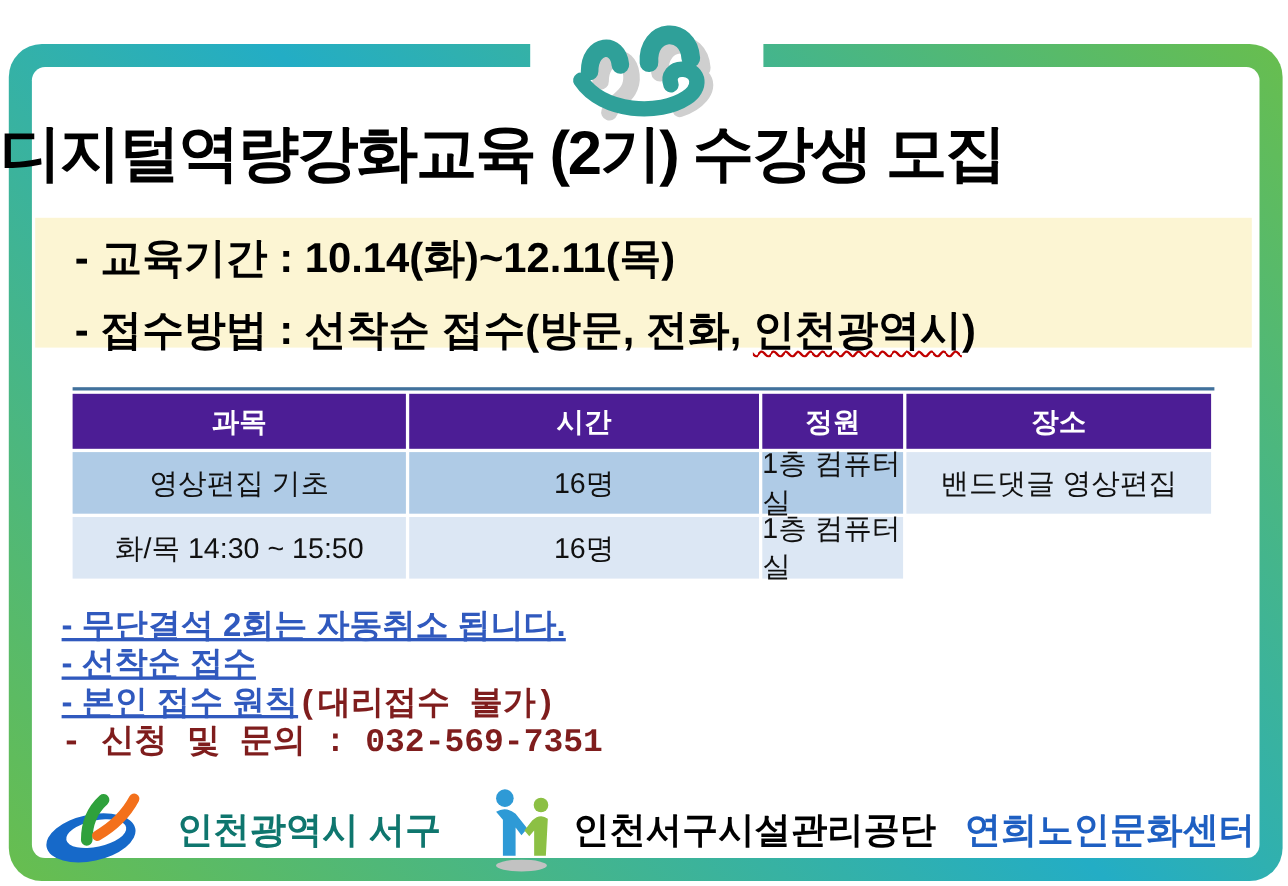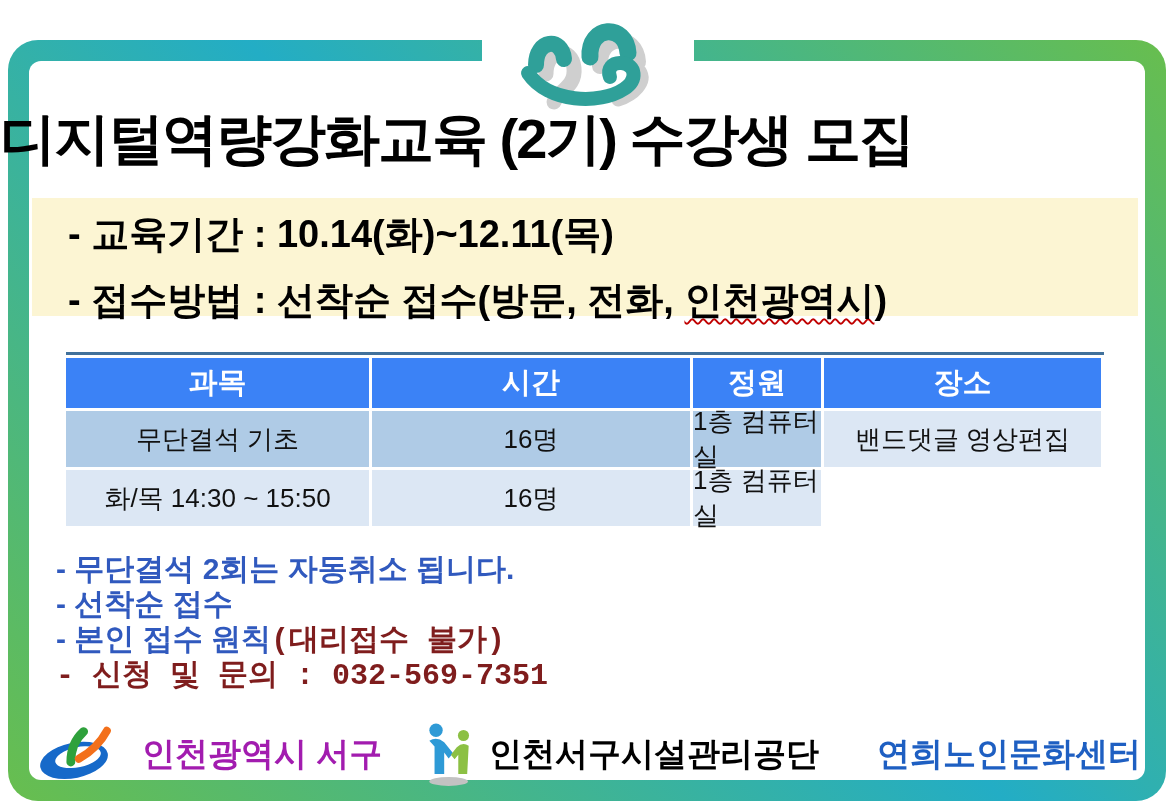"과목" .th { background: #3b82f6 -> #4c1d95; font-size: 29px -> 25px }
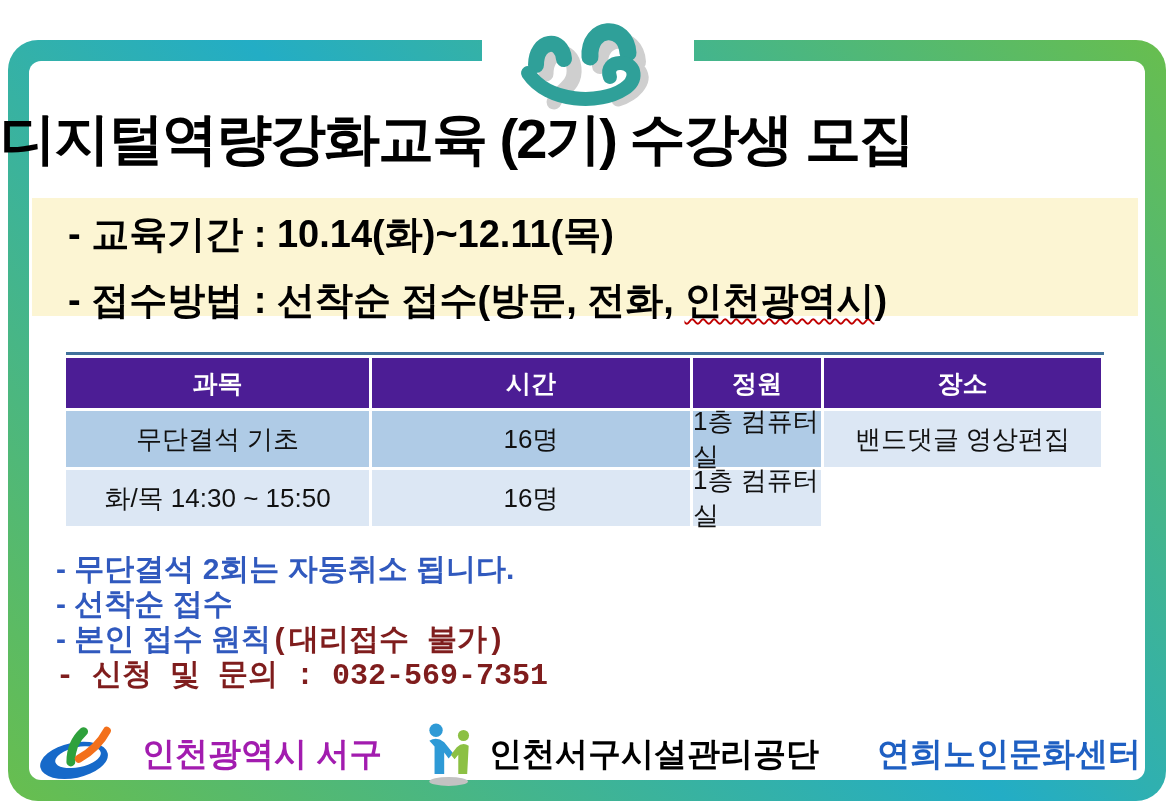"무단결석 기초" div.cell { text: 무단결석 -> 영상편집 }
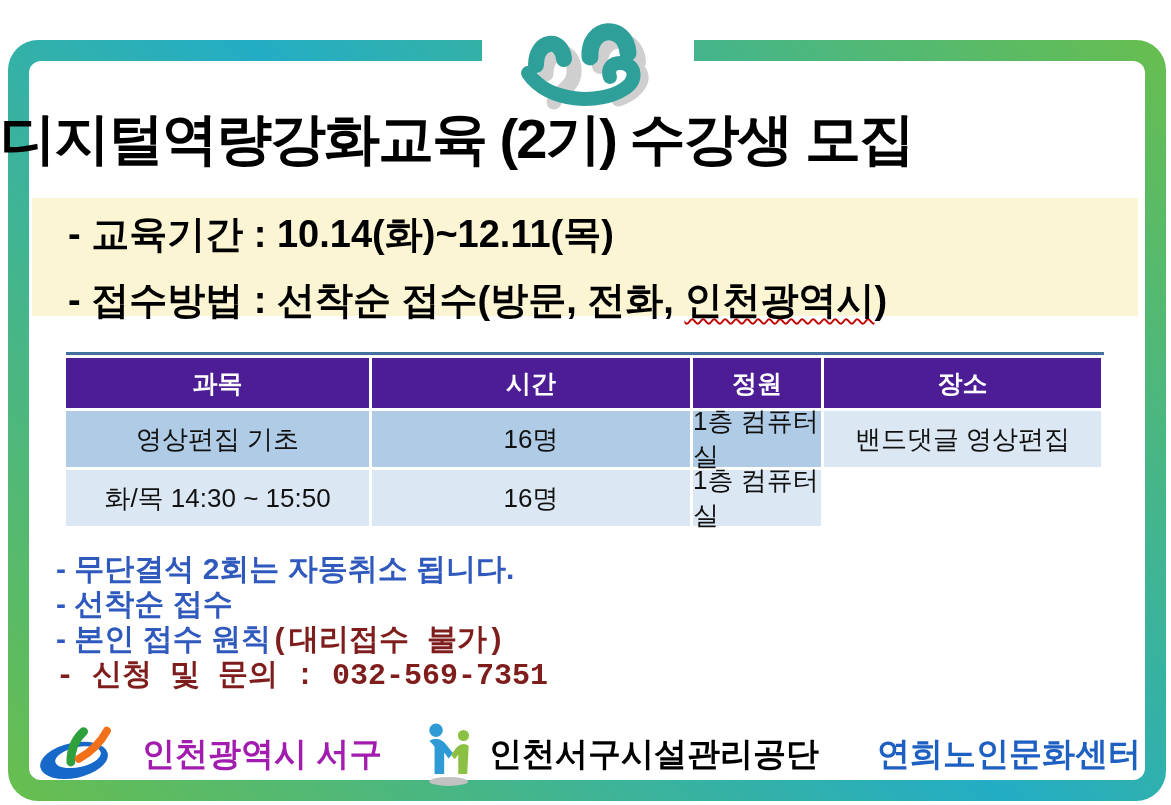"- 무단결석 2회는 자동취소 됩니다." .blue { text-decoration: none -> underline }
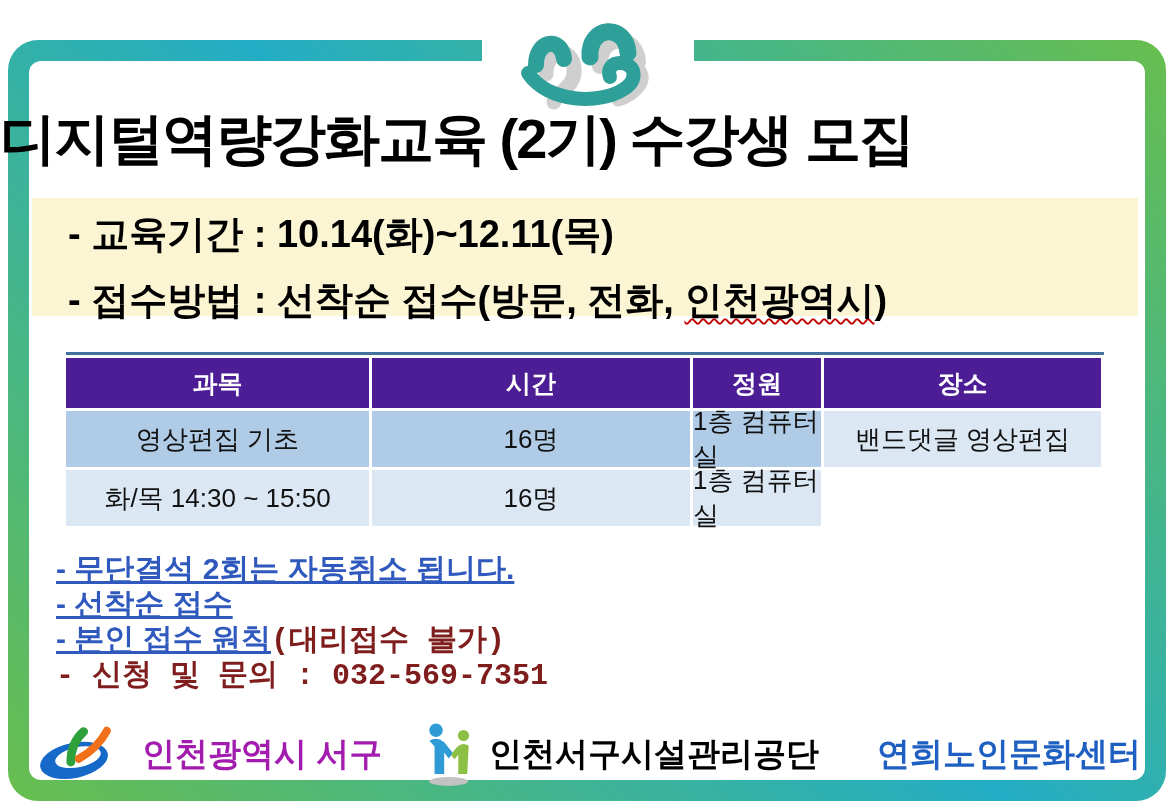"인천광역시 서구" .org1 { color: #a21caf -> #0f766e }
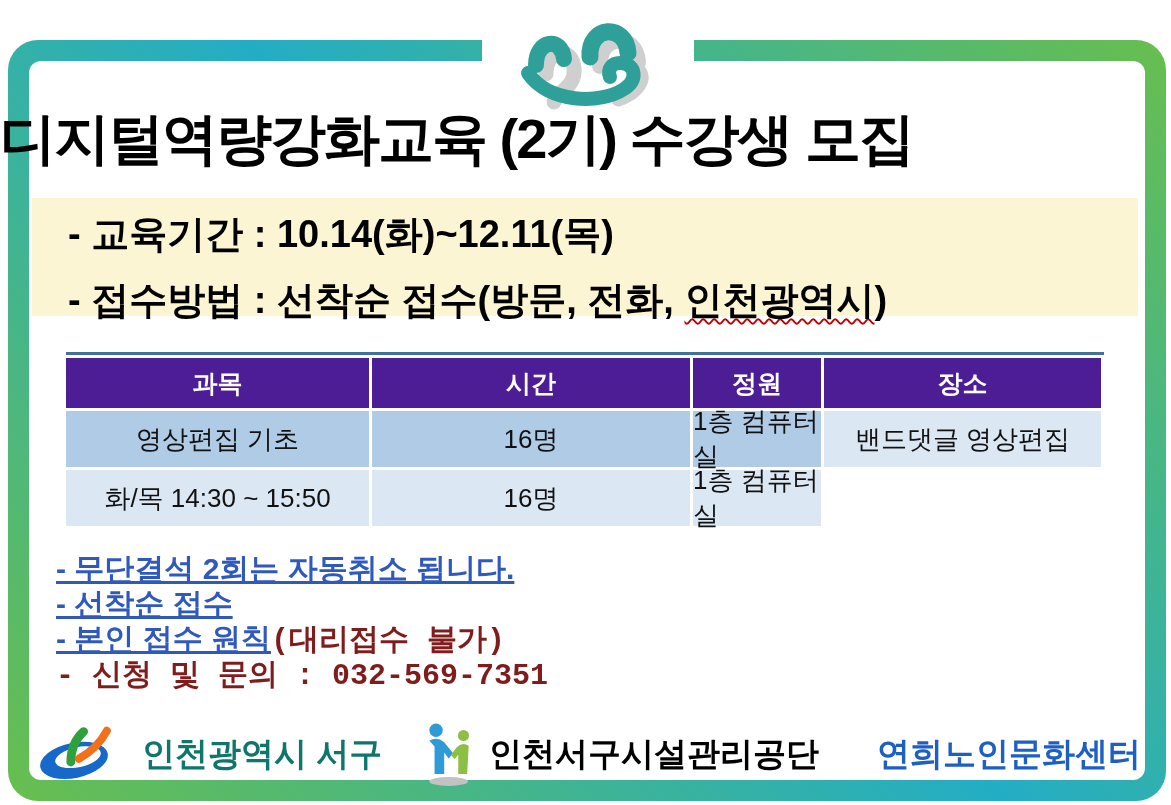"연희노인문화센터" .org3 { margin-left: 32px -> none }
